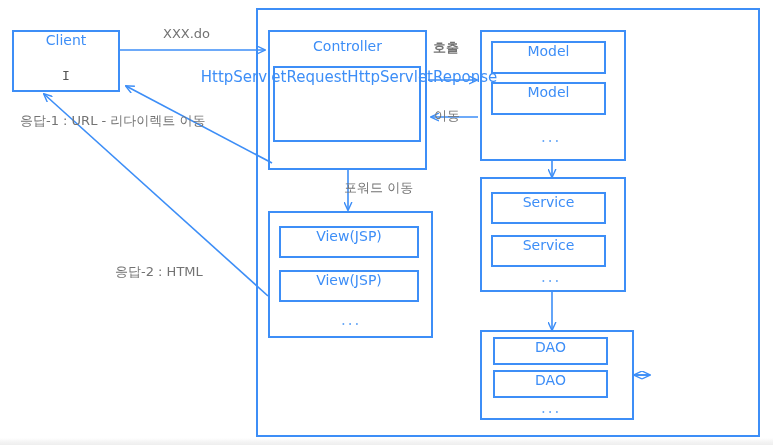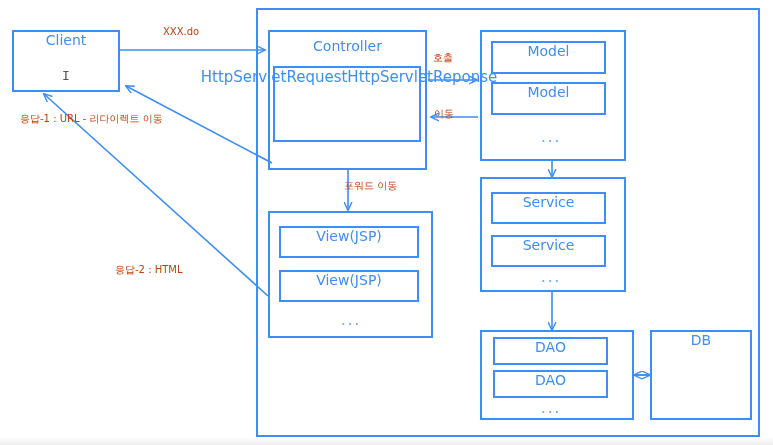"XXX.do" .label { color: #c2410c -> #737373; font-size: 10px -> 13px }
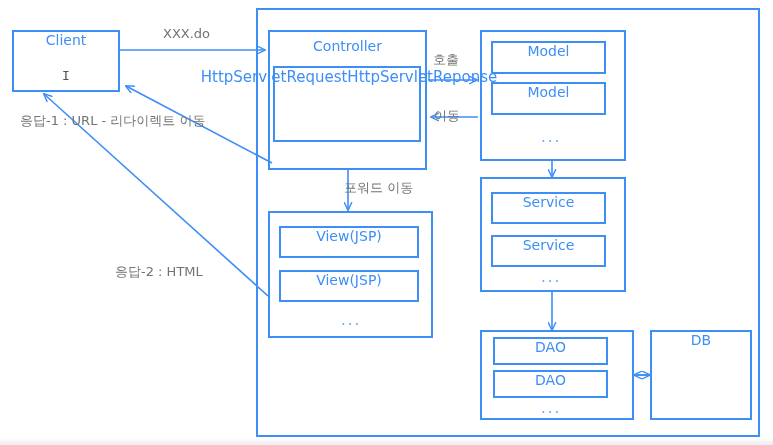"호출" span.label { font-weight: none -> bold; top: 52px -> 40px }
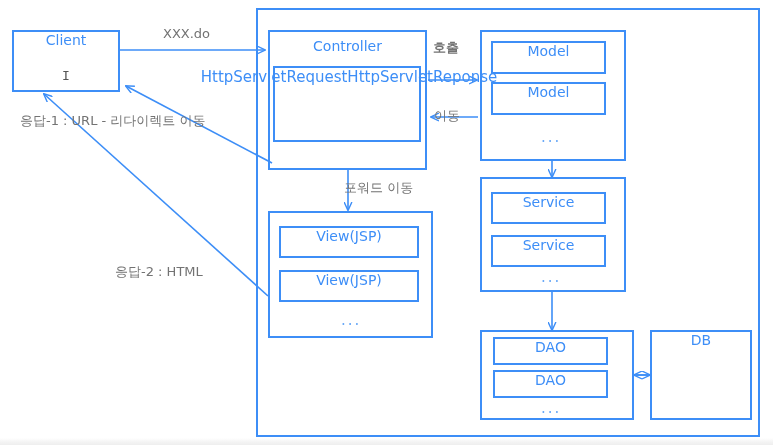"DB" div.box { html: <div> <span>DB</span> </div> -> none }
